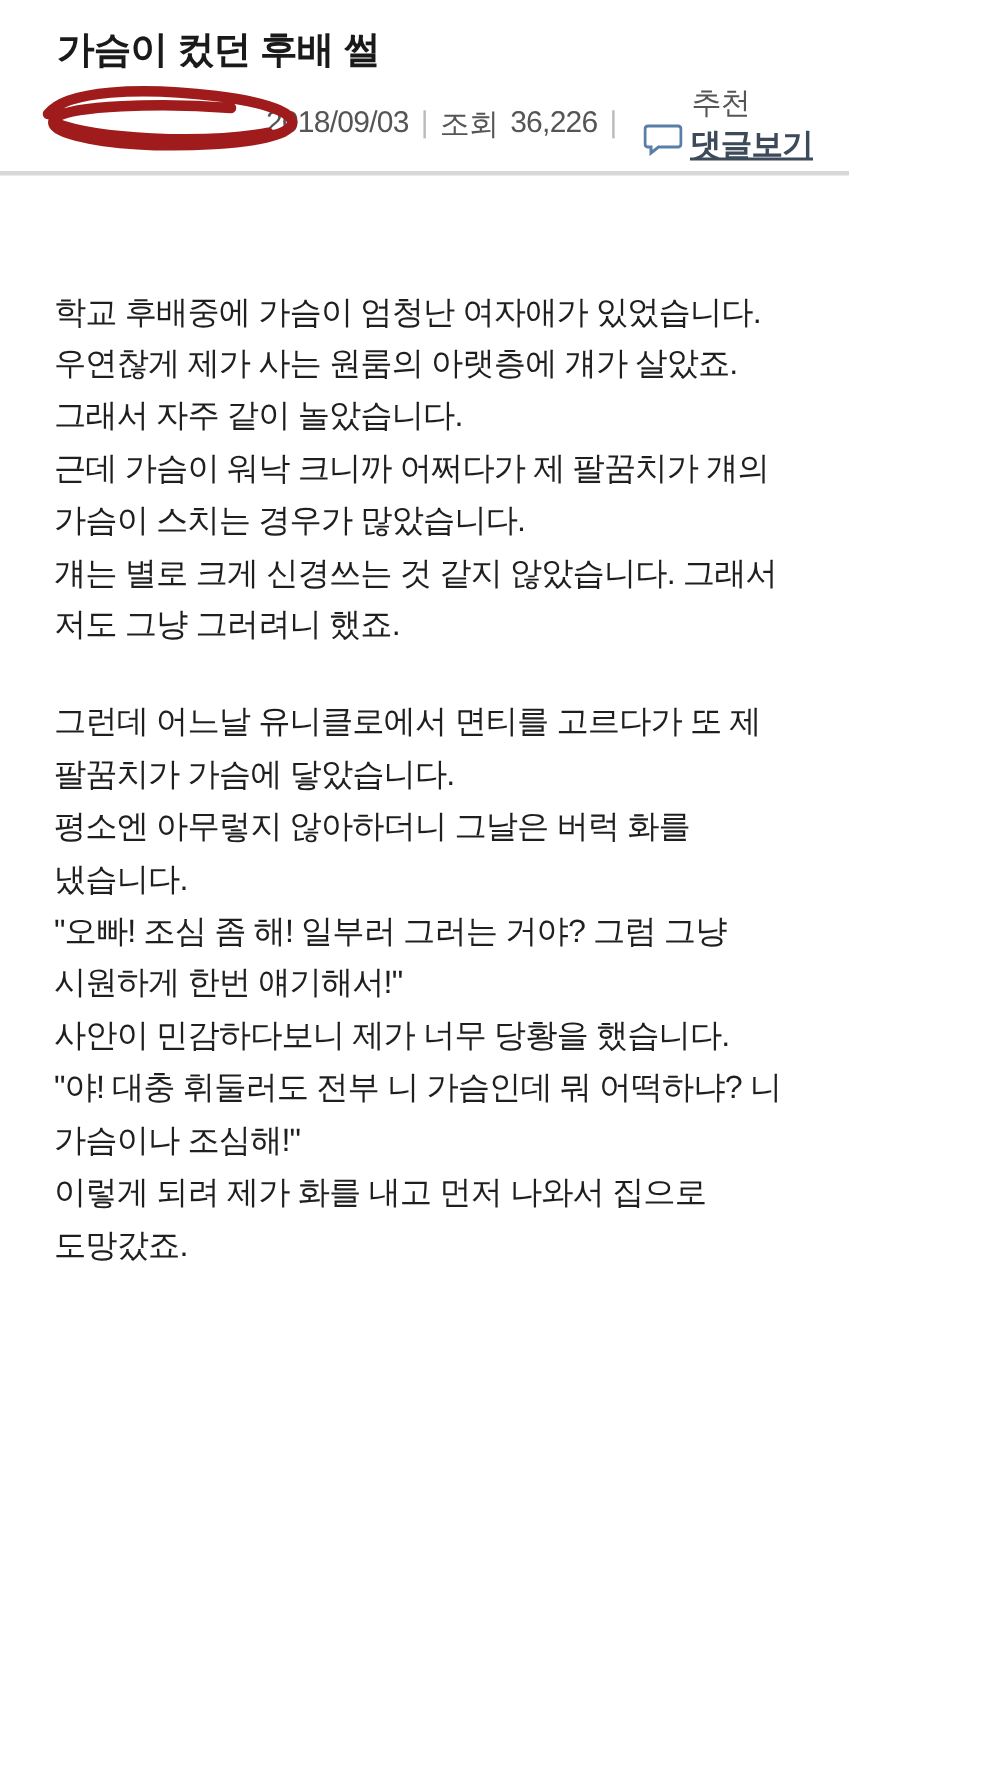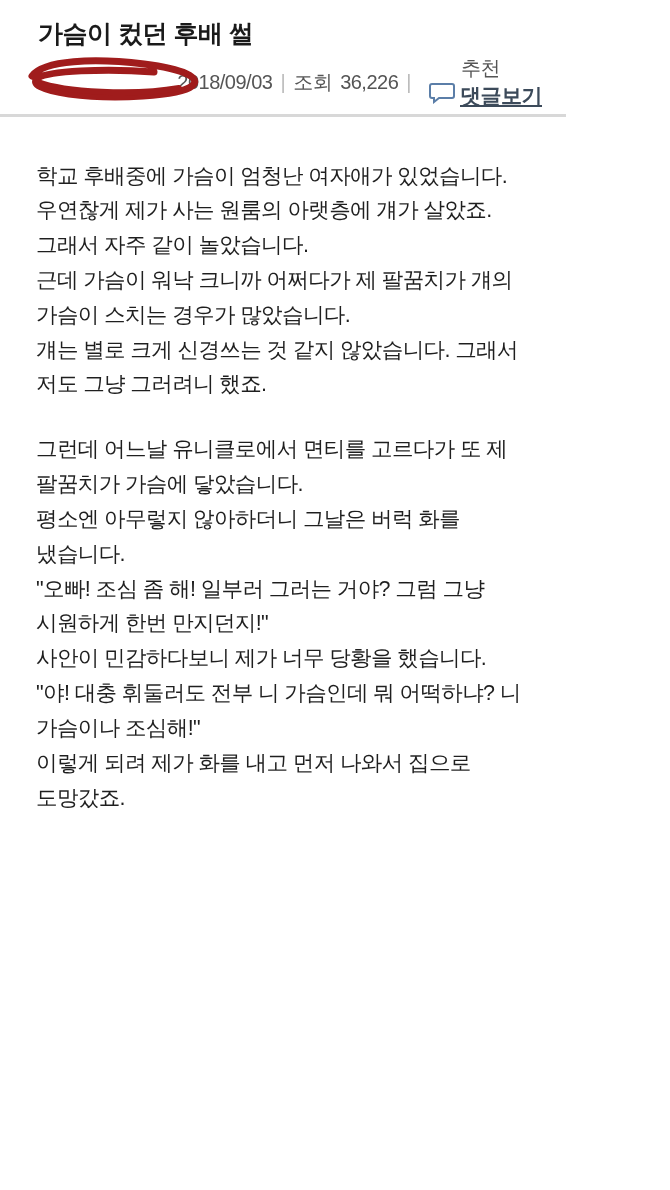"학교 후배중에 가슴이 엄청난 여자애가" .body-wrap { padding: 20px 30px 0 36px -> 52px 30px 0 36px }
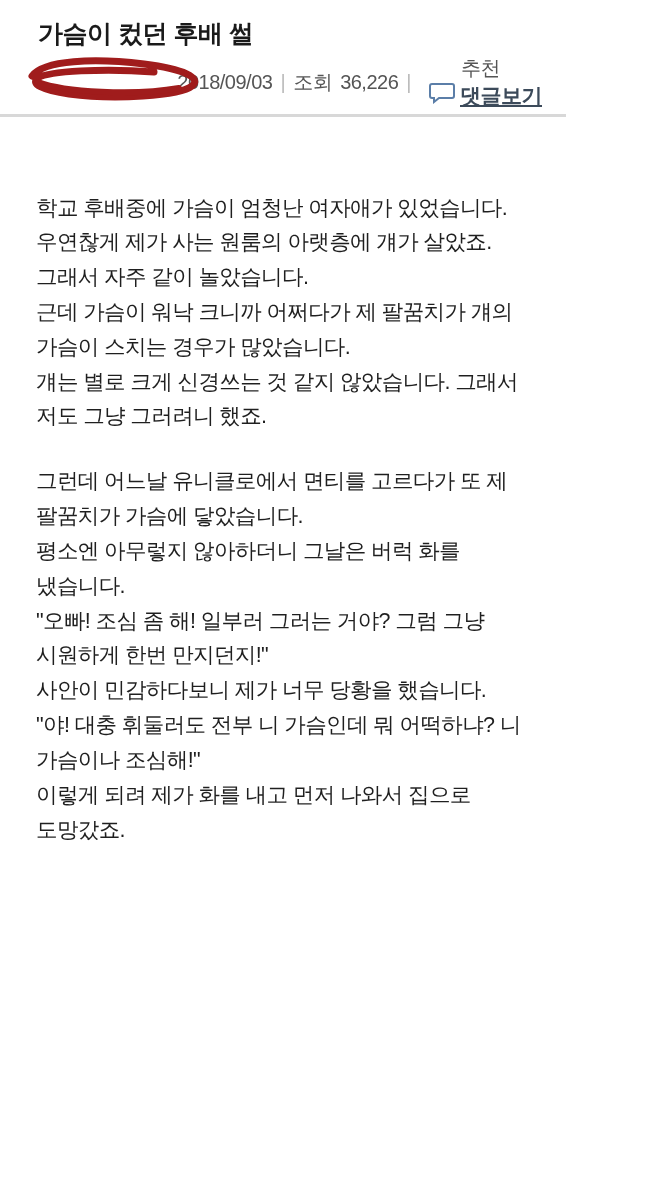"그런데 어느날 유니클로에서 면티를 고르다가" p.para { text: 만지던지 -> 얘기해서 }
